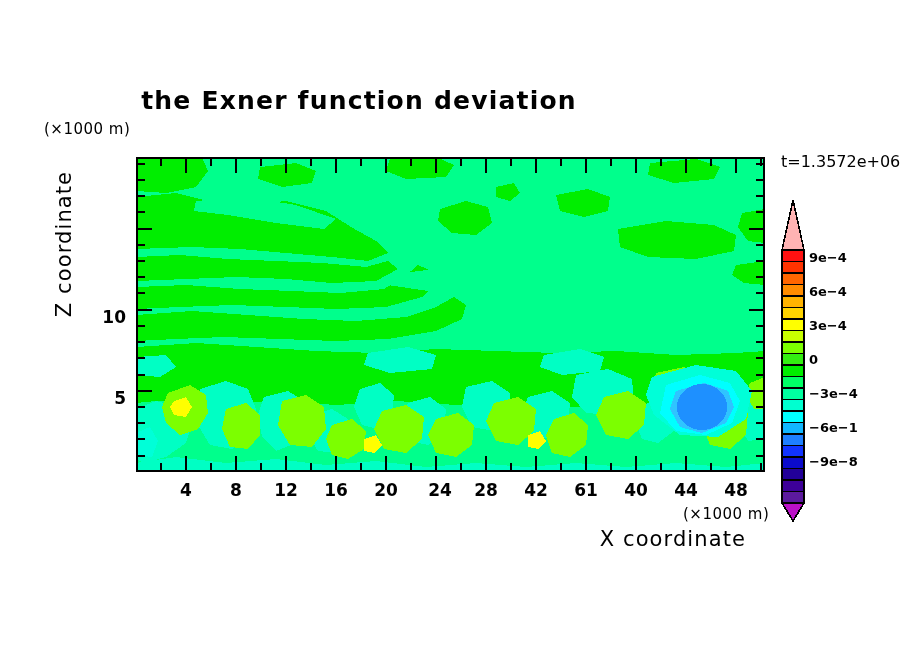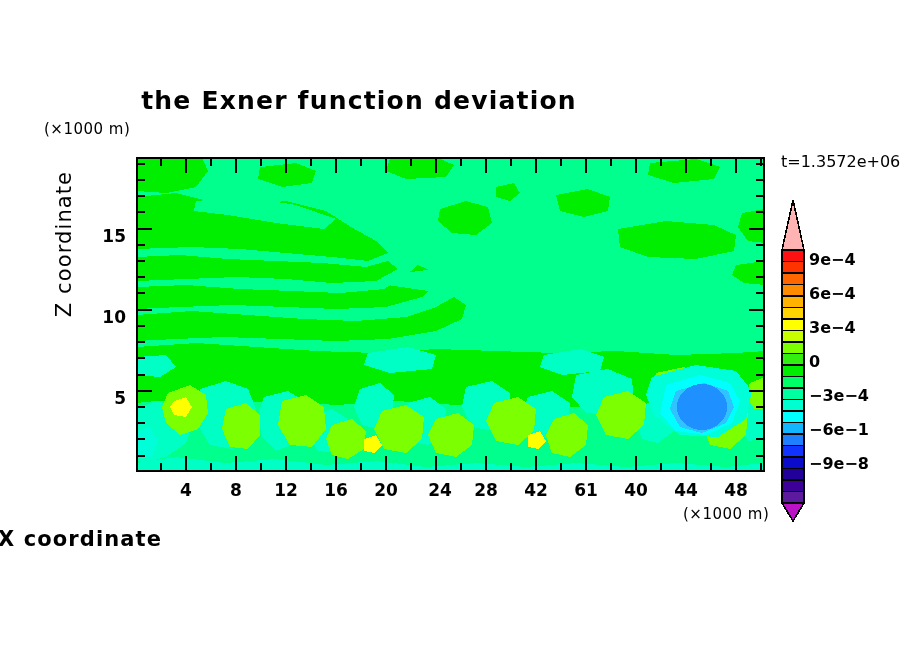"15" div.ytick-lab { html: <div>15</div> -> none }
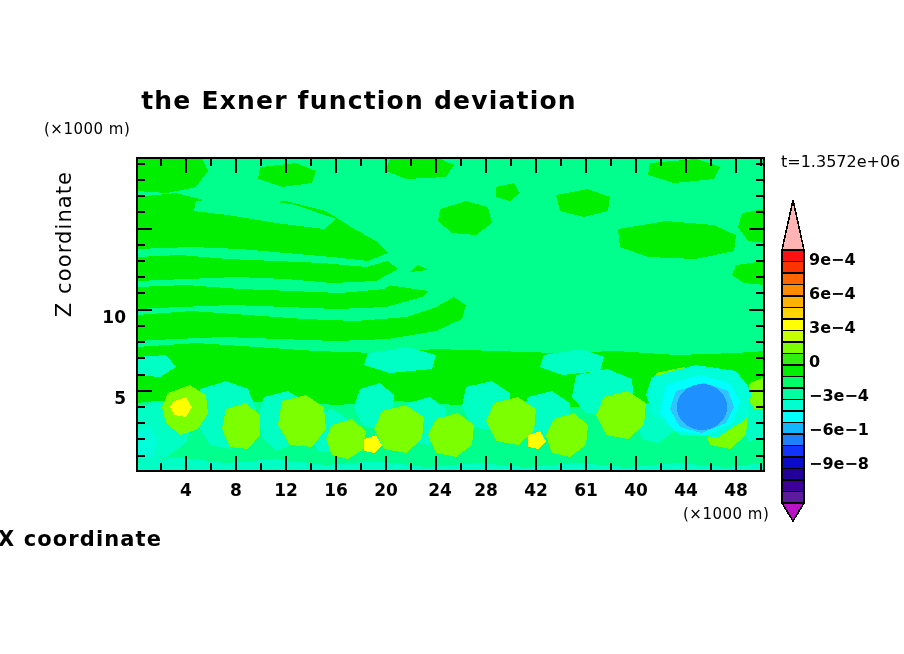"9e−4" .cb-lab { font-size: 16px -> 13px }
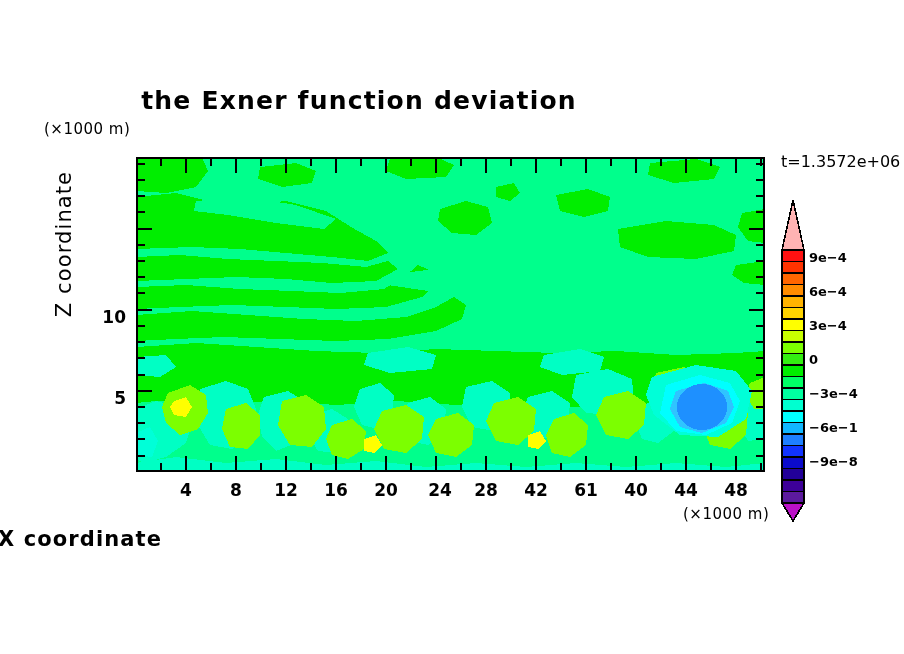"X coordinate" .xlabel { font-weight: bold -> none; text-align: left -> right }
